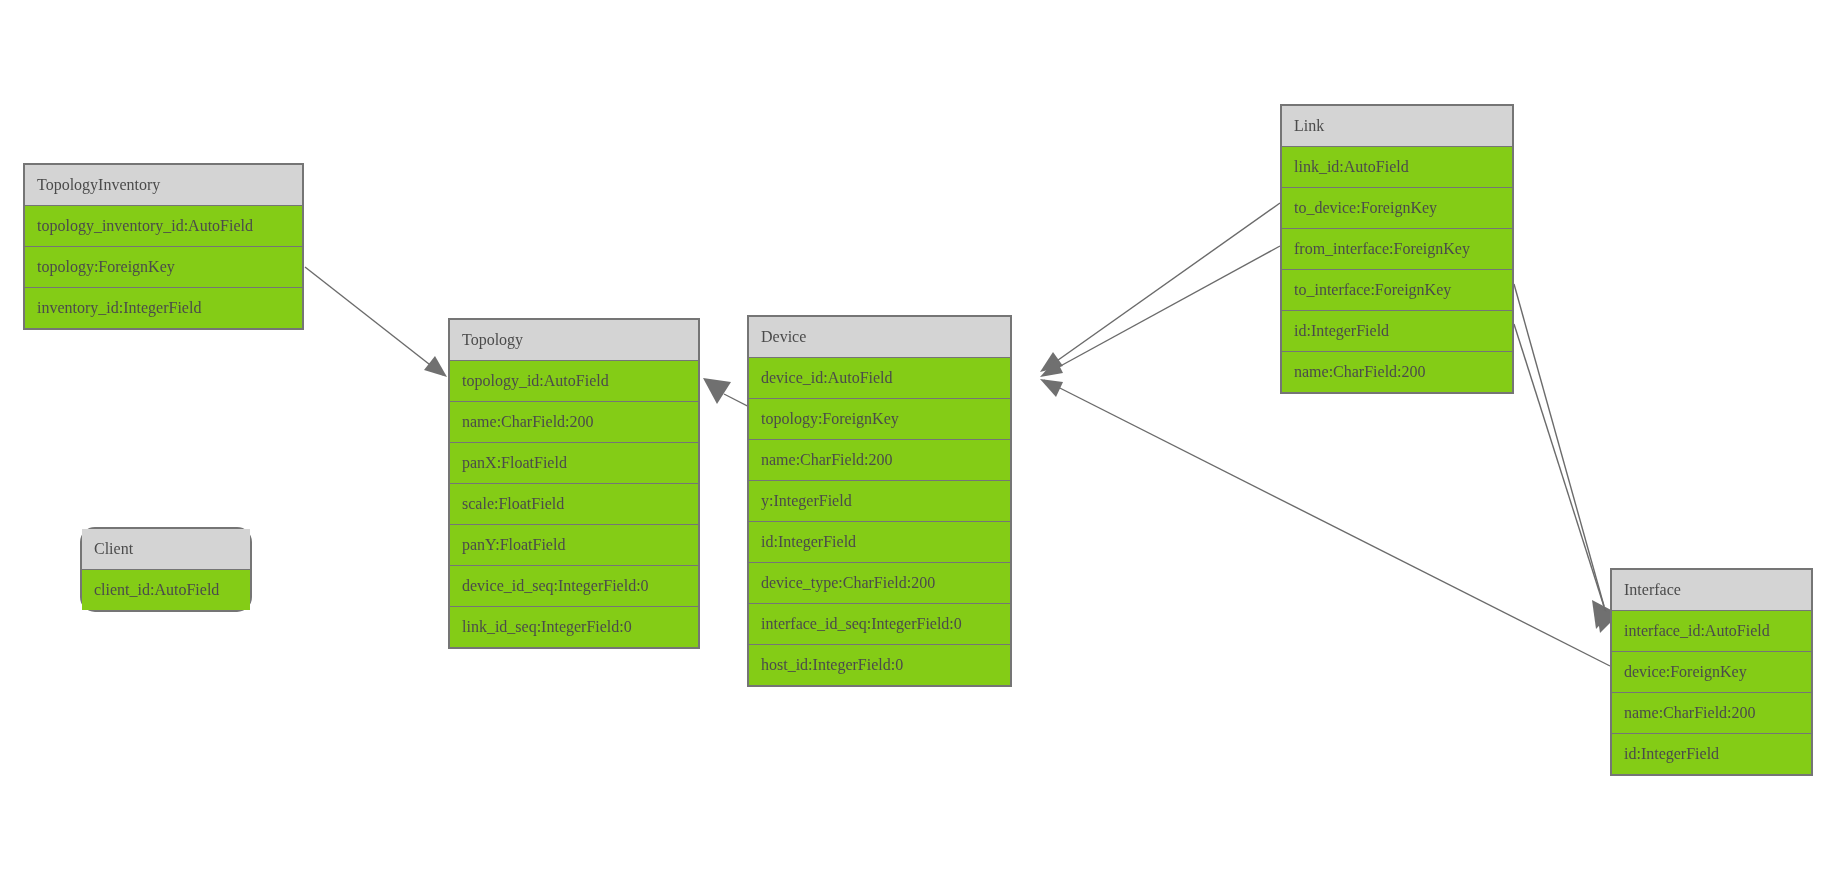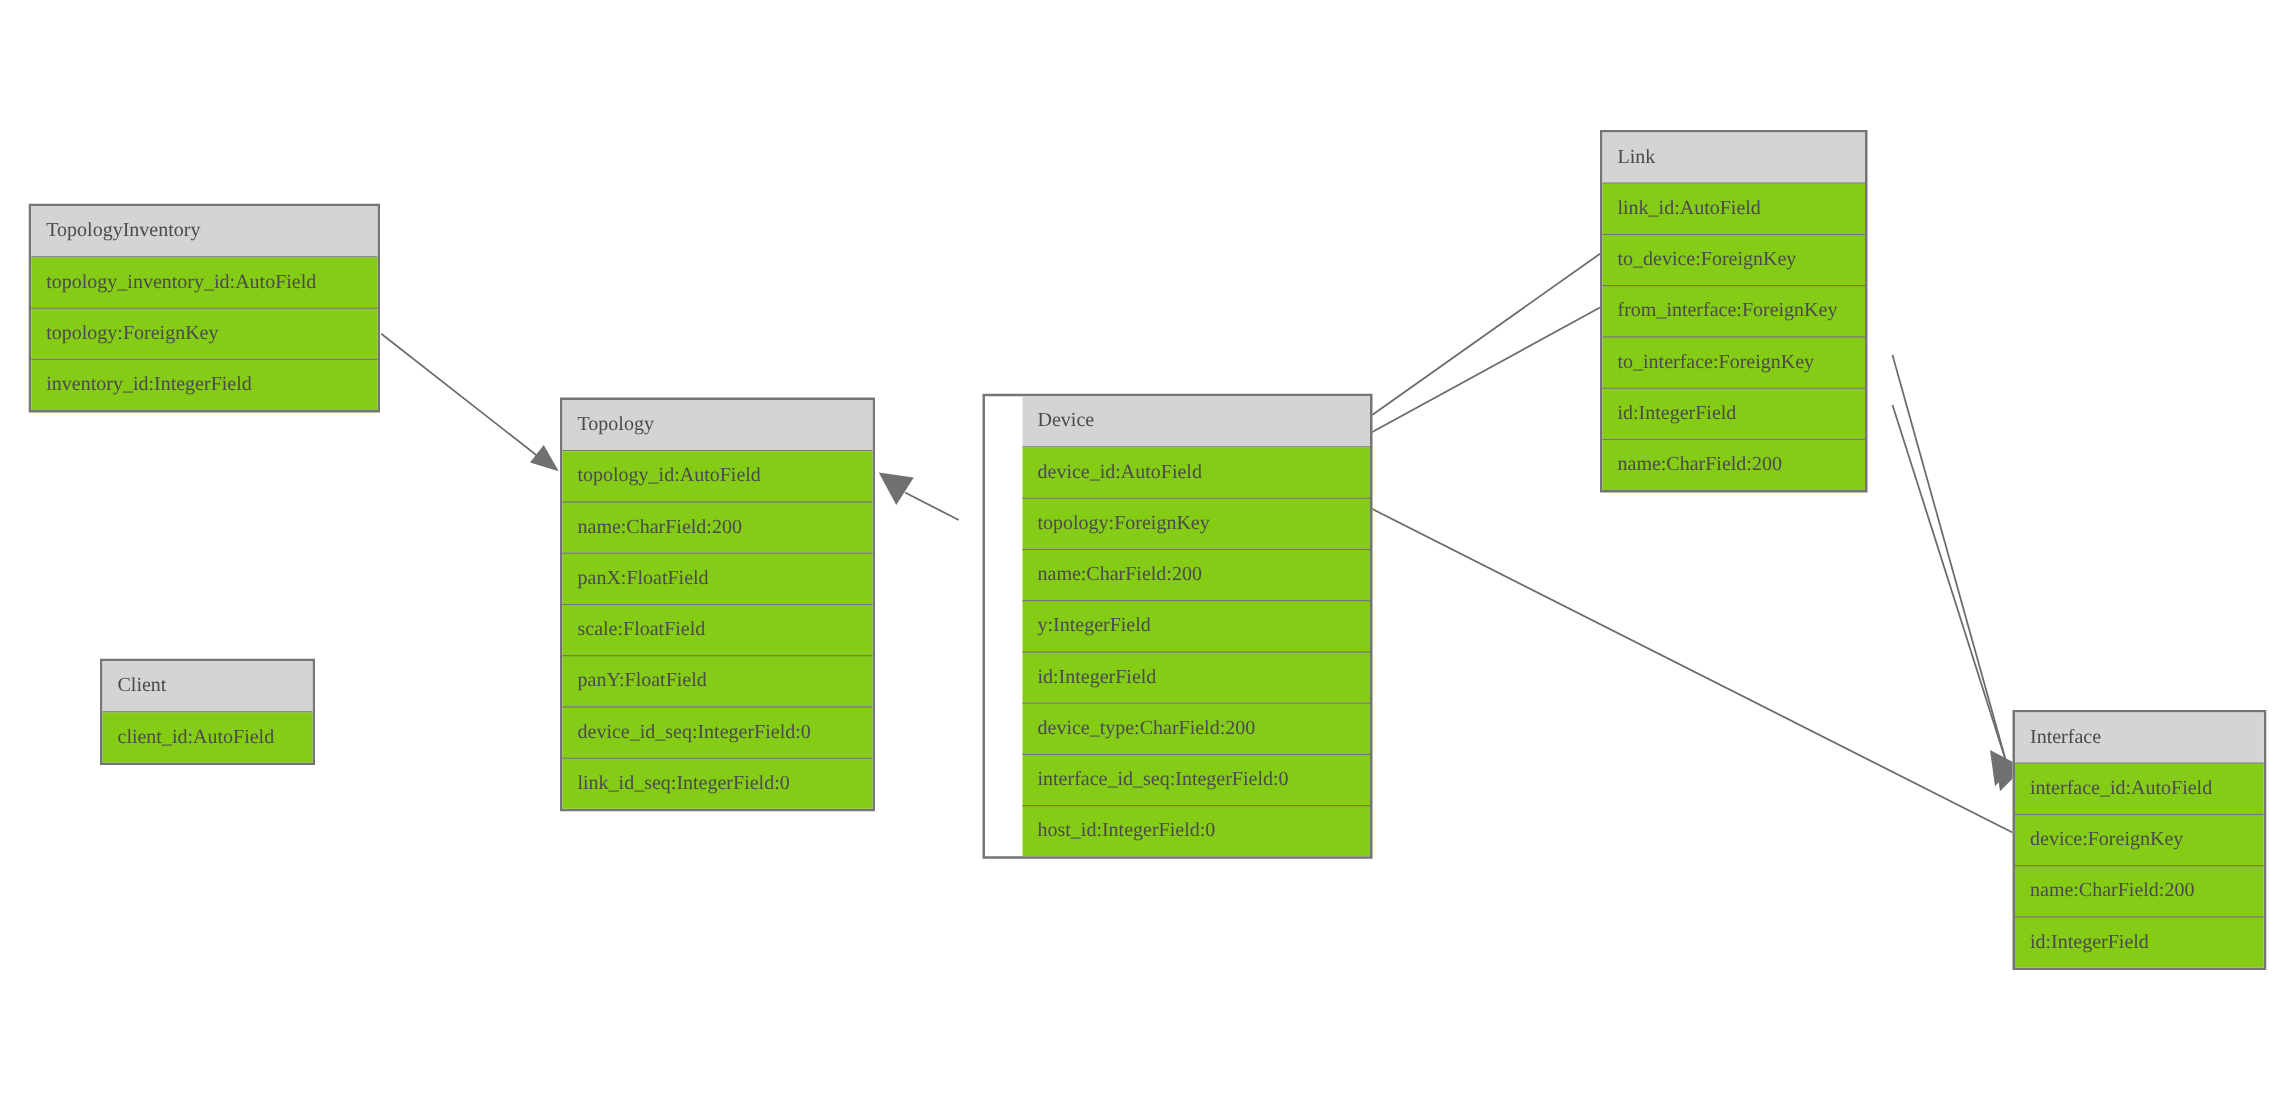"Link" div.entity { width: 214px -> 234px }
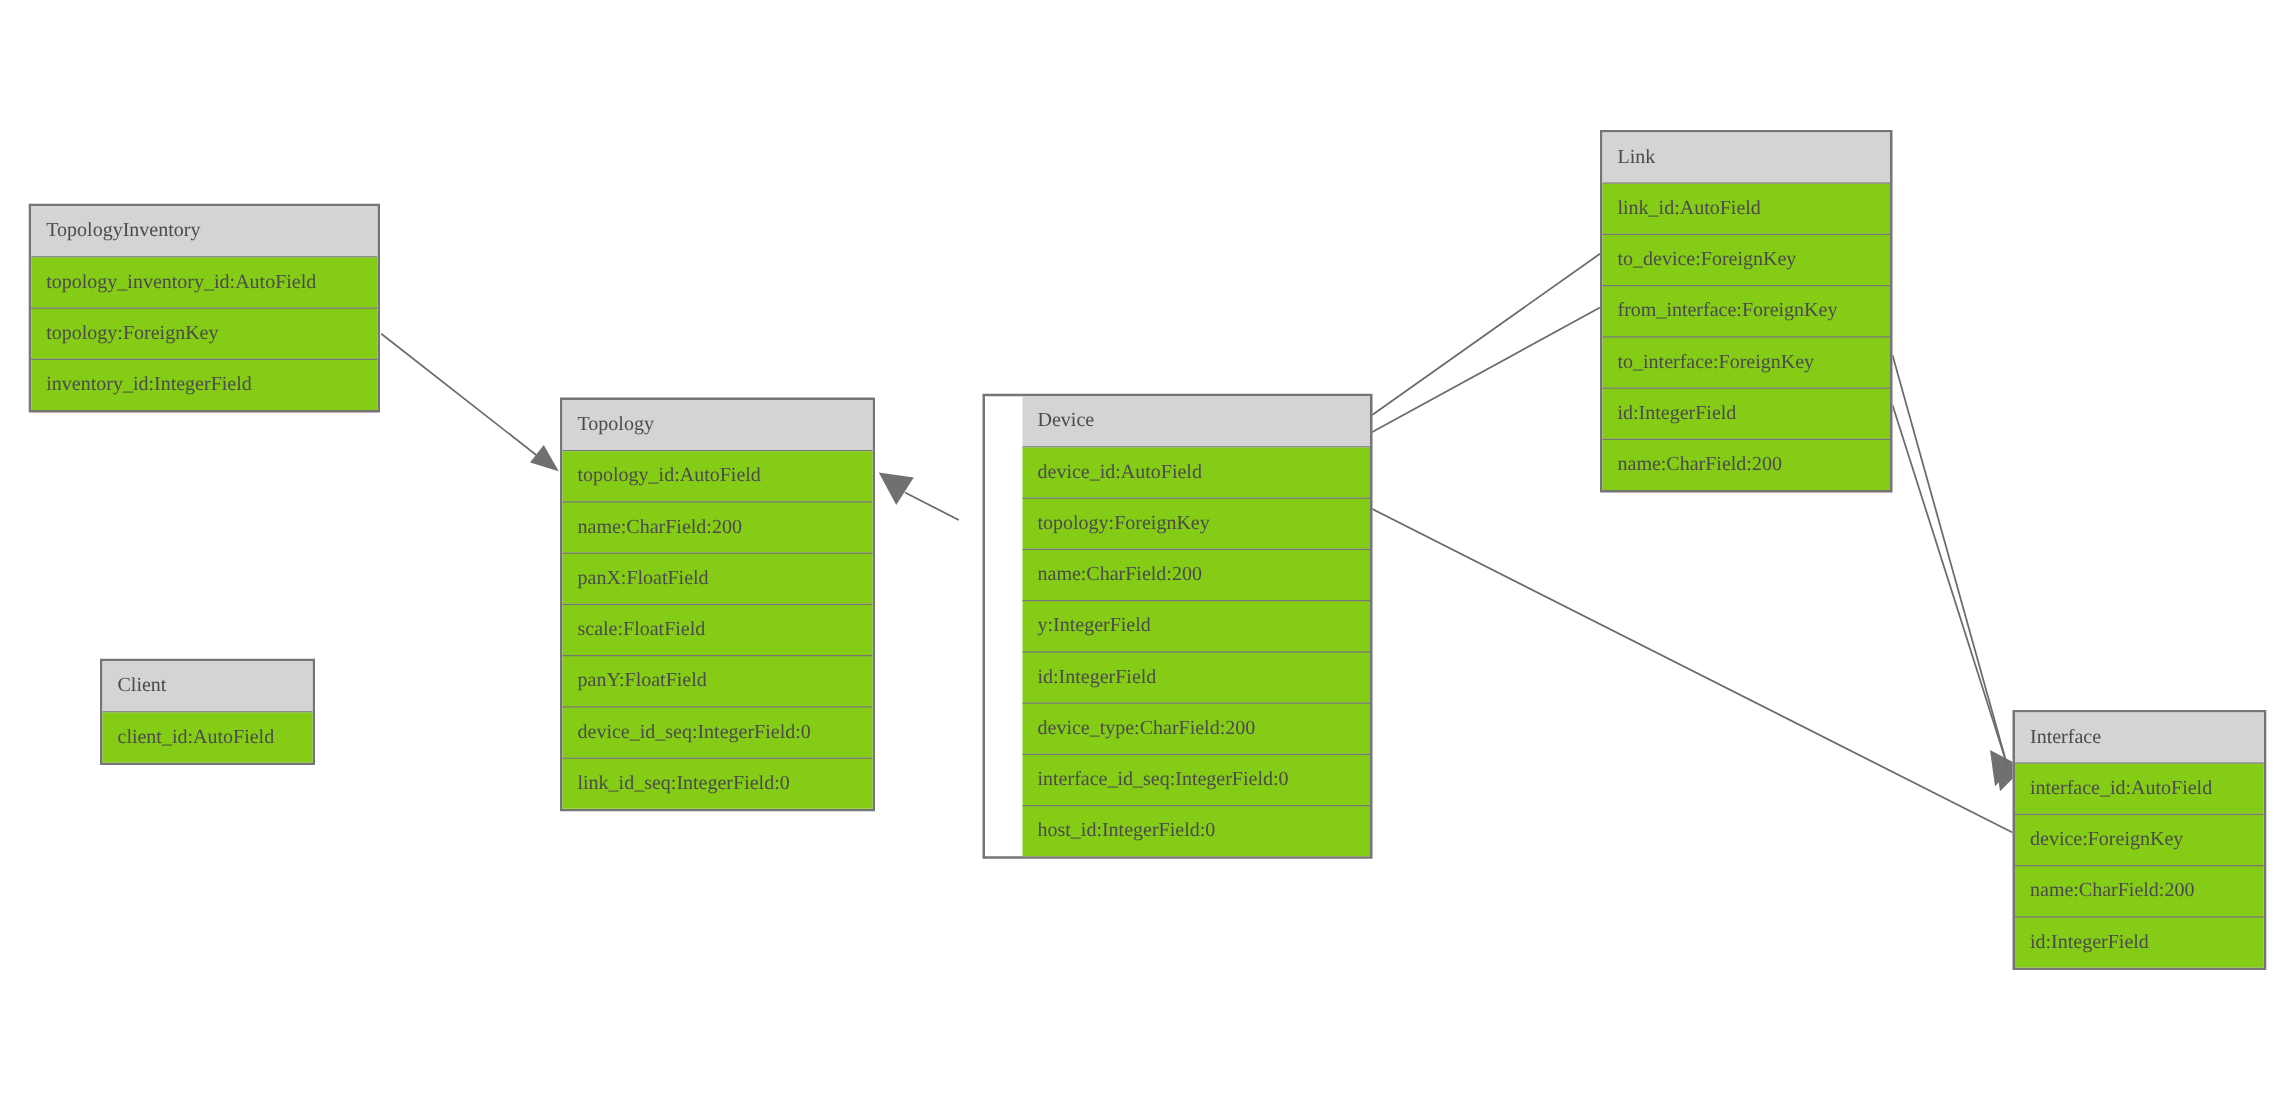"Device" div.entity { left: 786px -> 747px; padding-left: 30px -> none; width: 312px -> 265px }
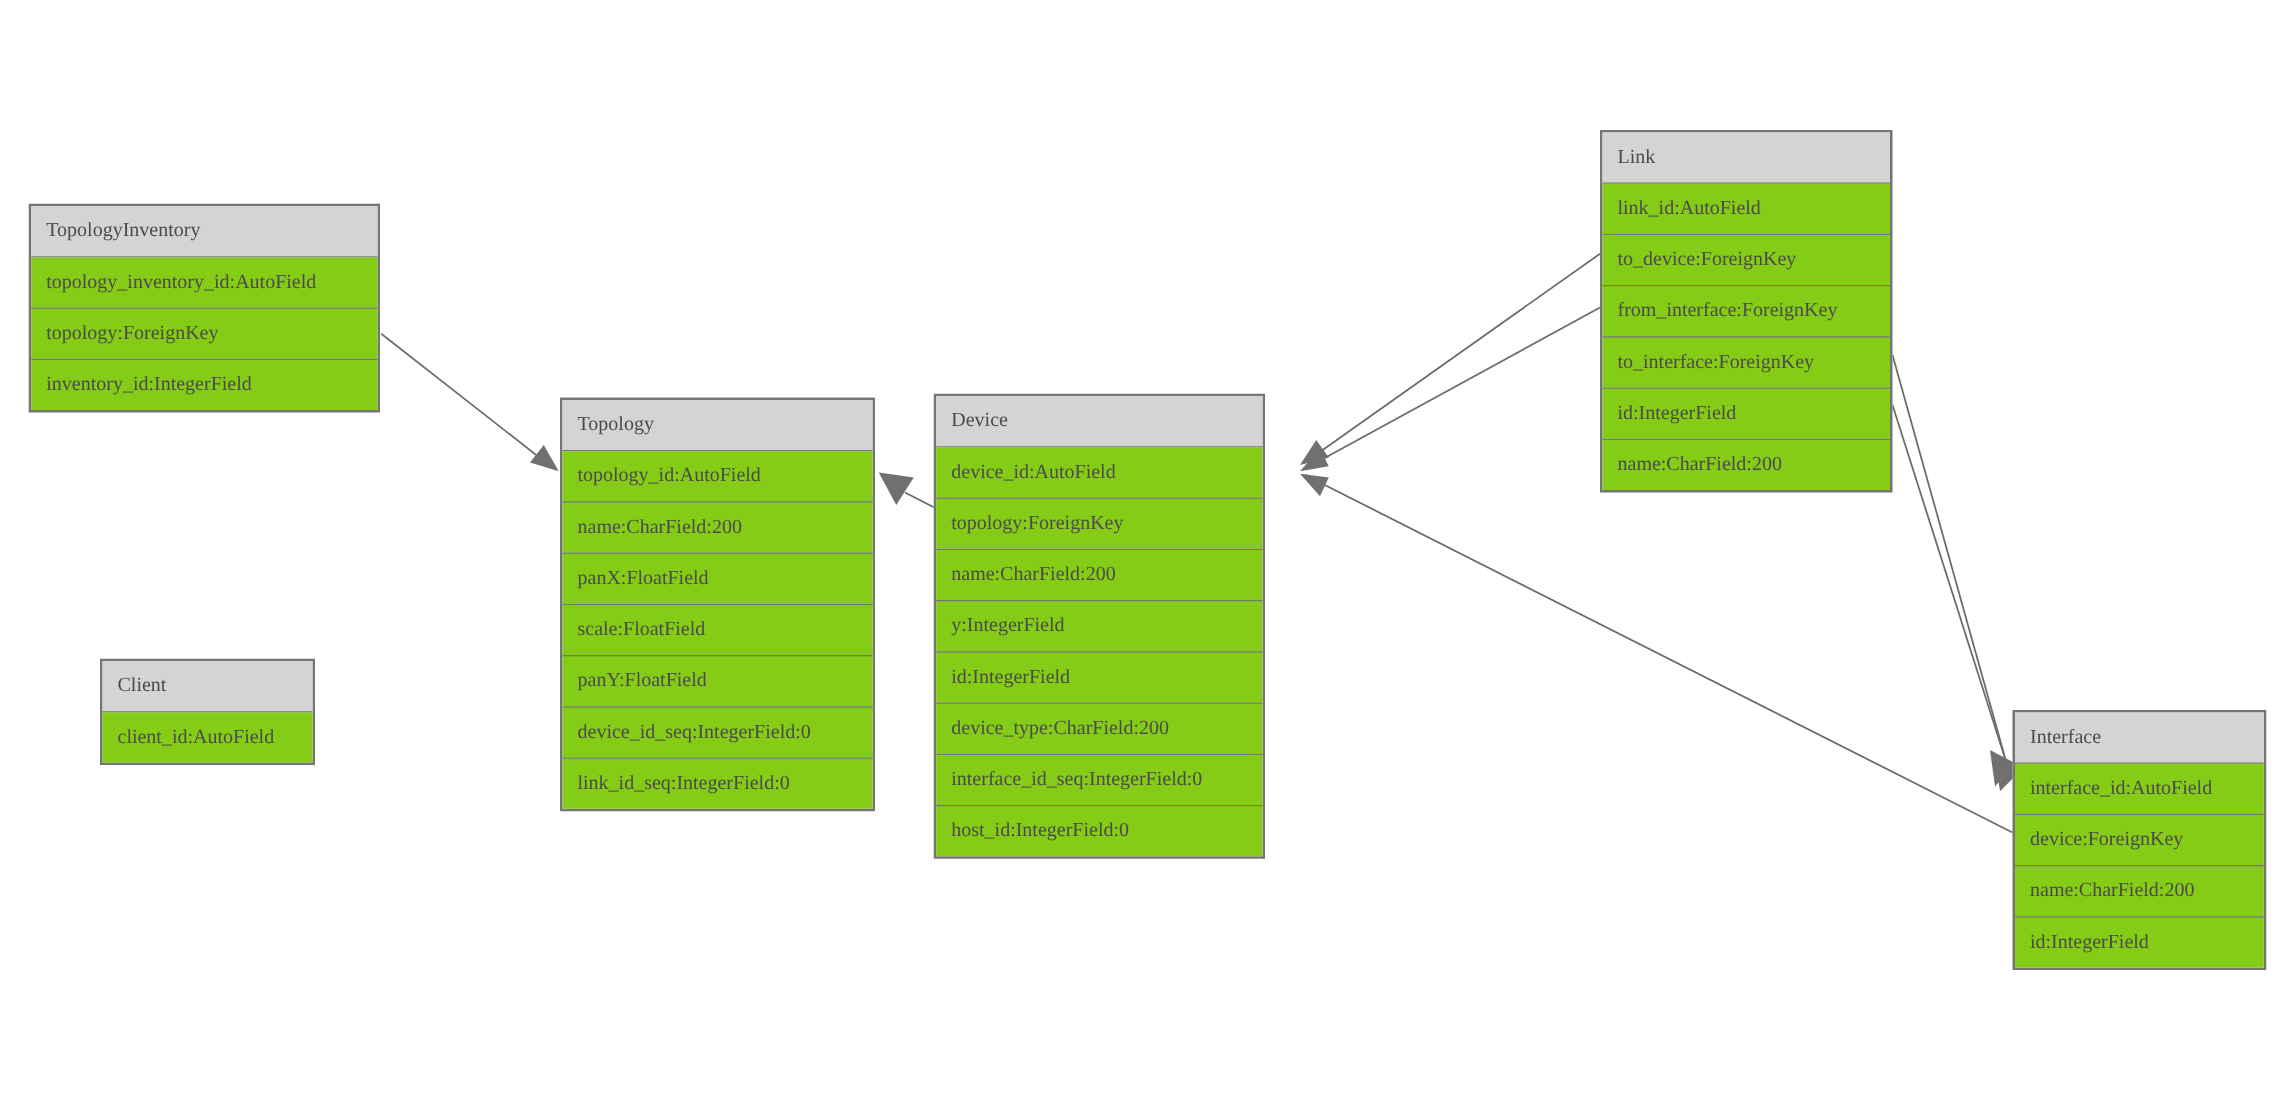"Client" div.entity { border-radius: none -> 15px }
